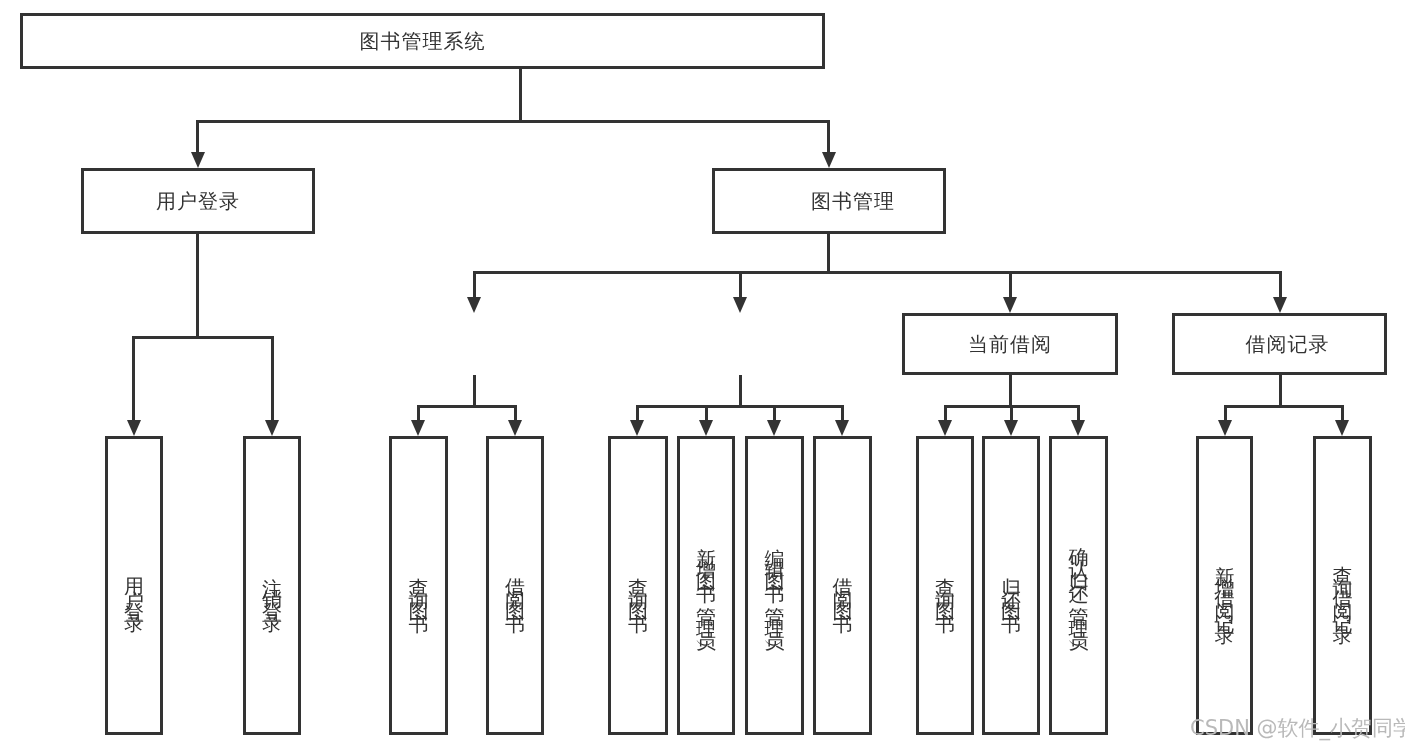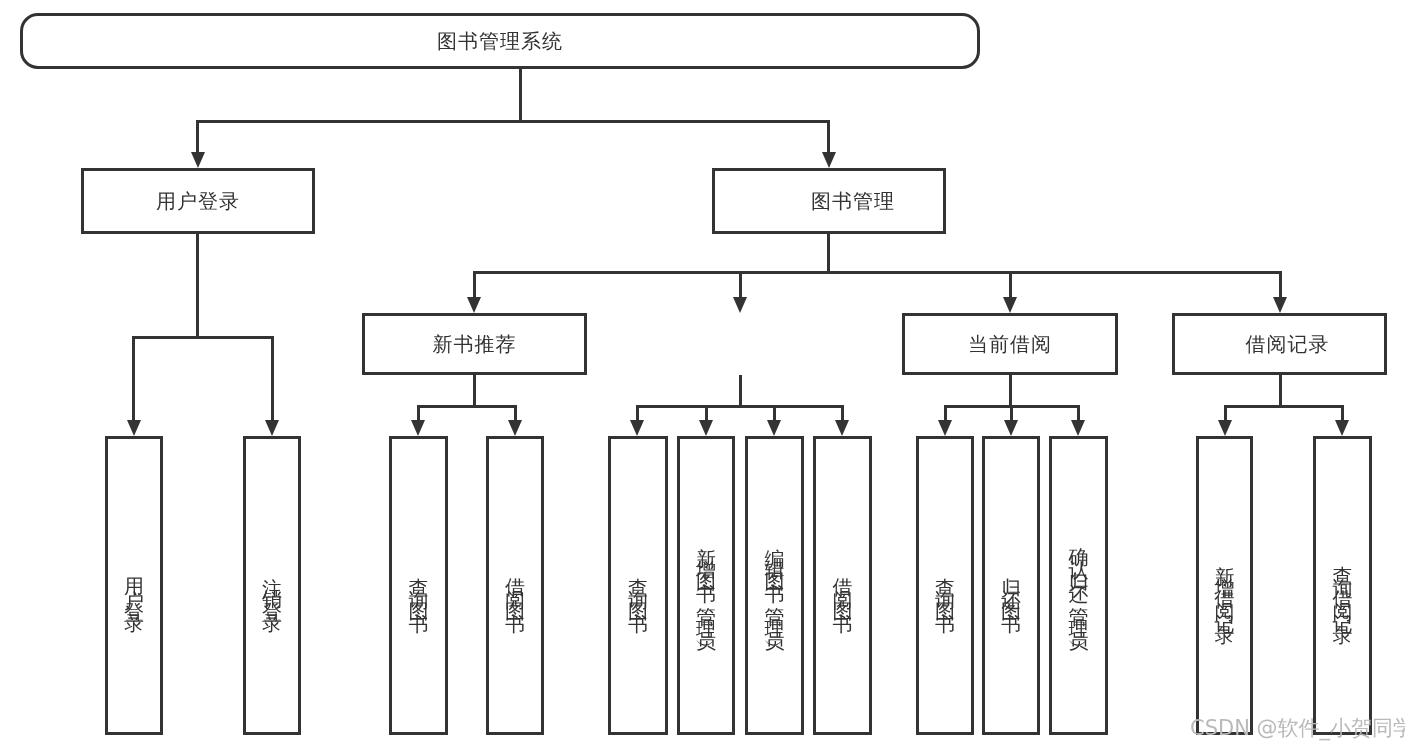"图书管理系统" div.box { border-radius: 18px -> none; width: 960px -> 805px }
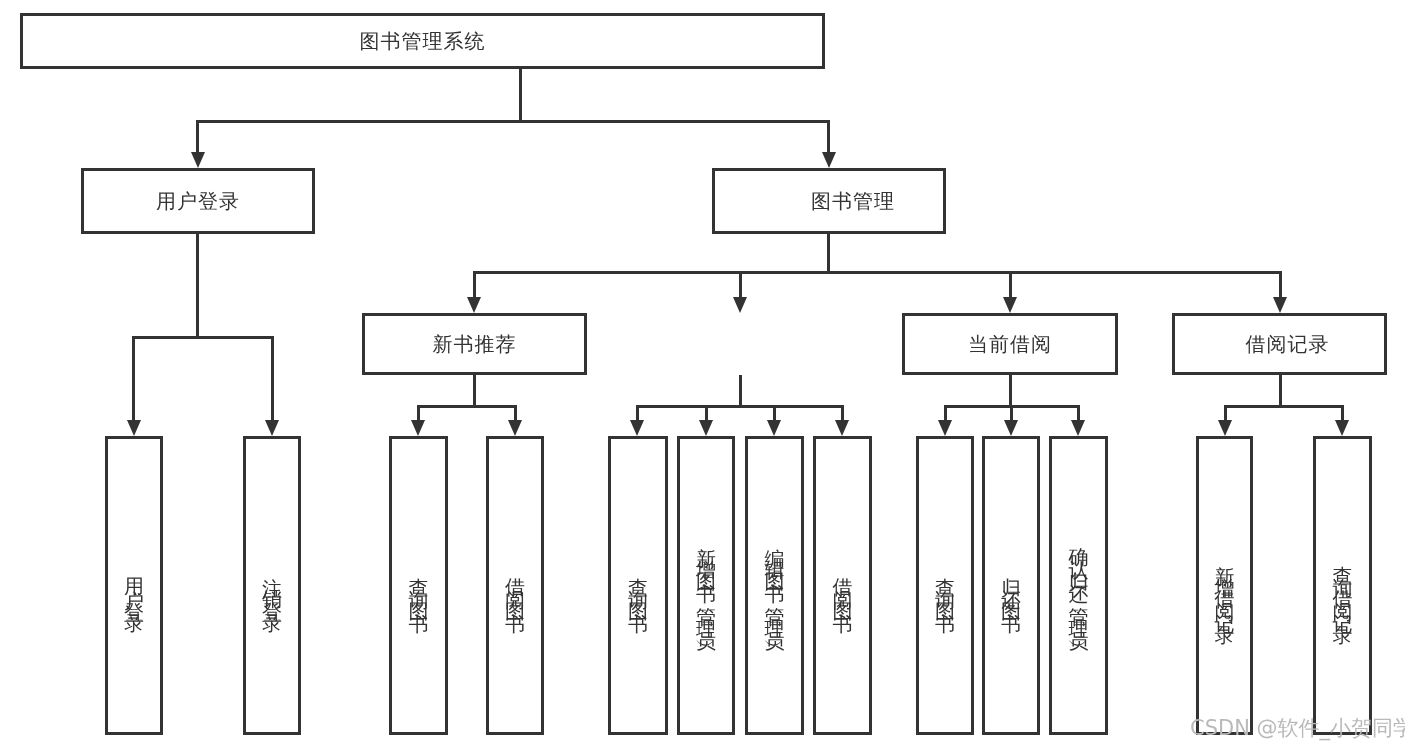"新书推荐" div.box { html: <div> <span>新书推荐</span> </div> -> none }
